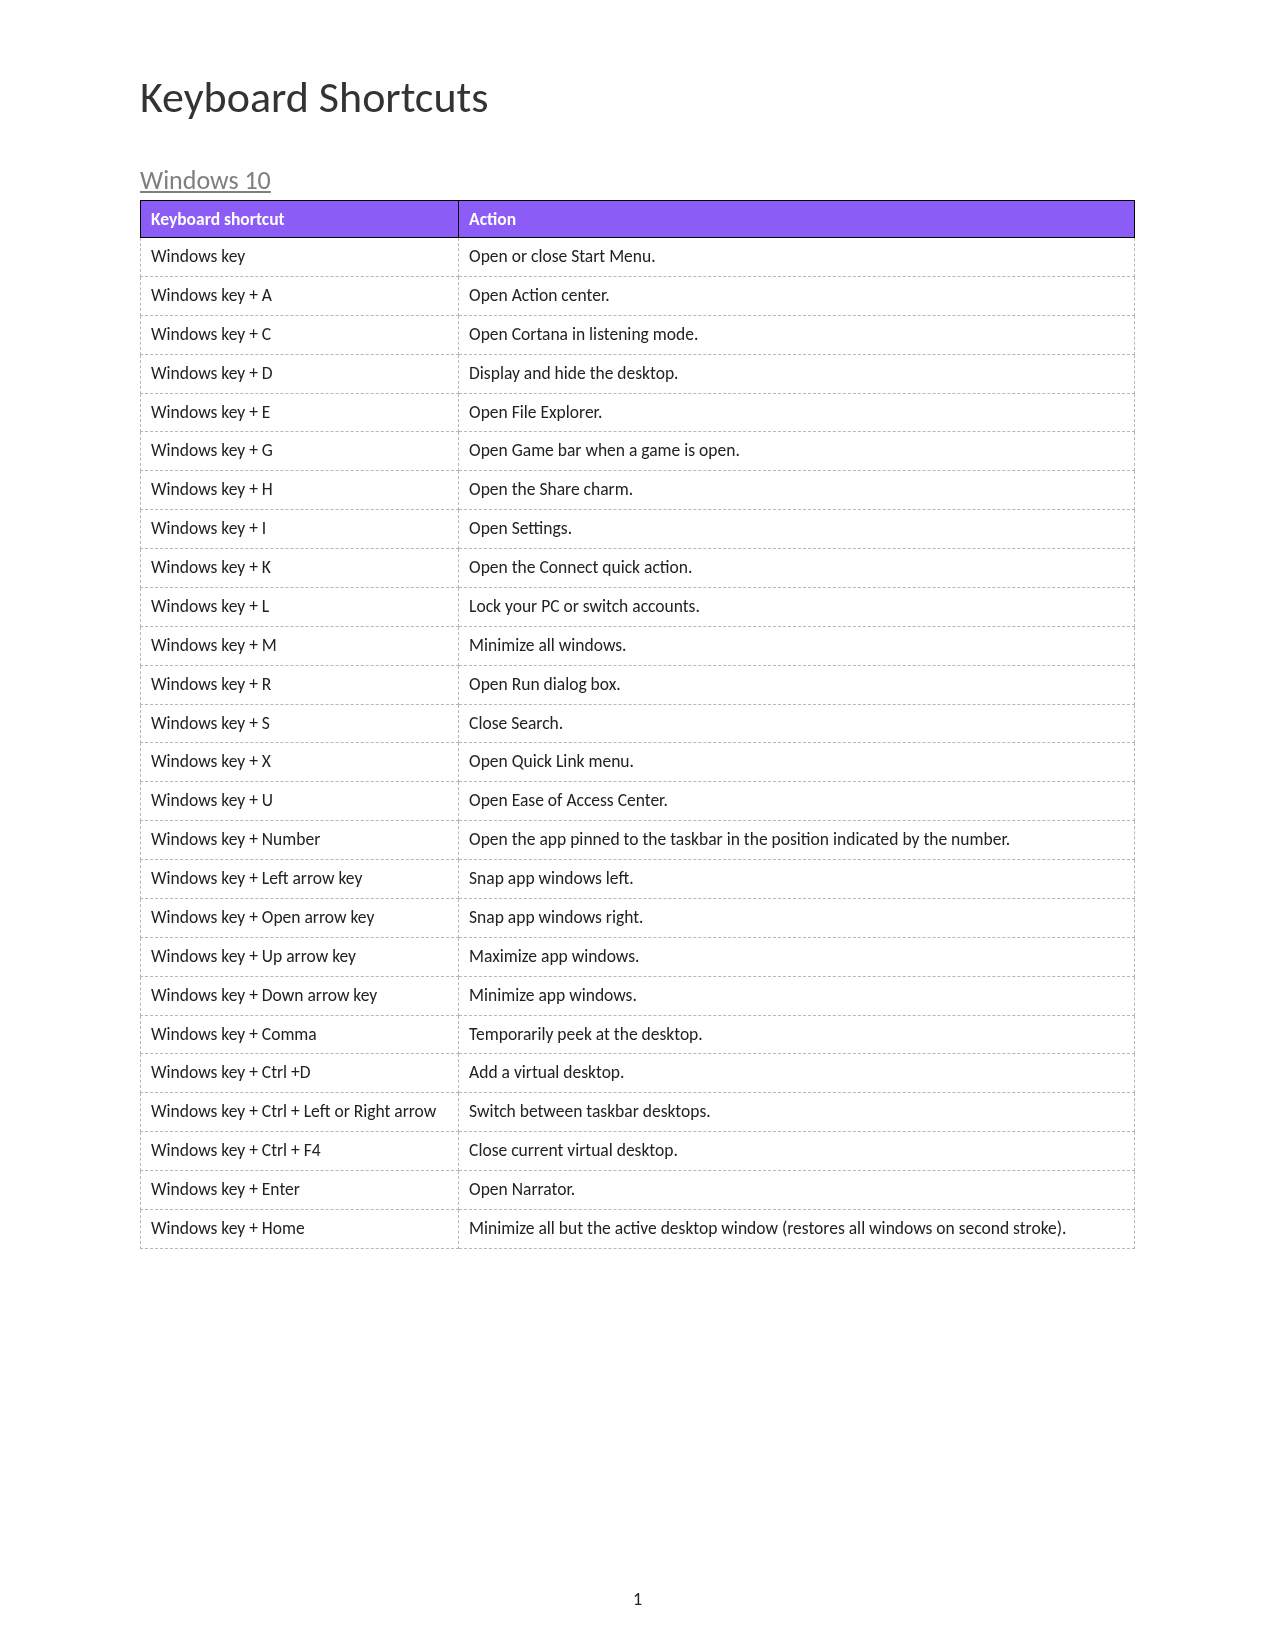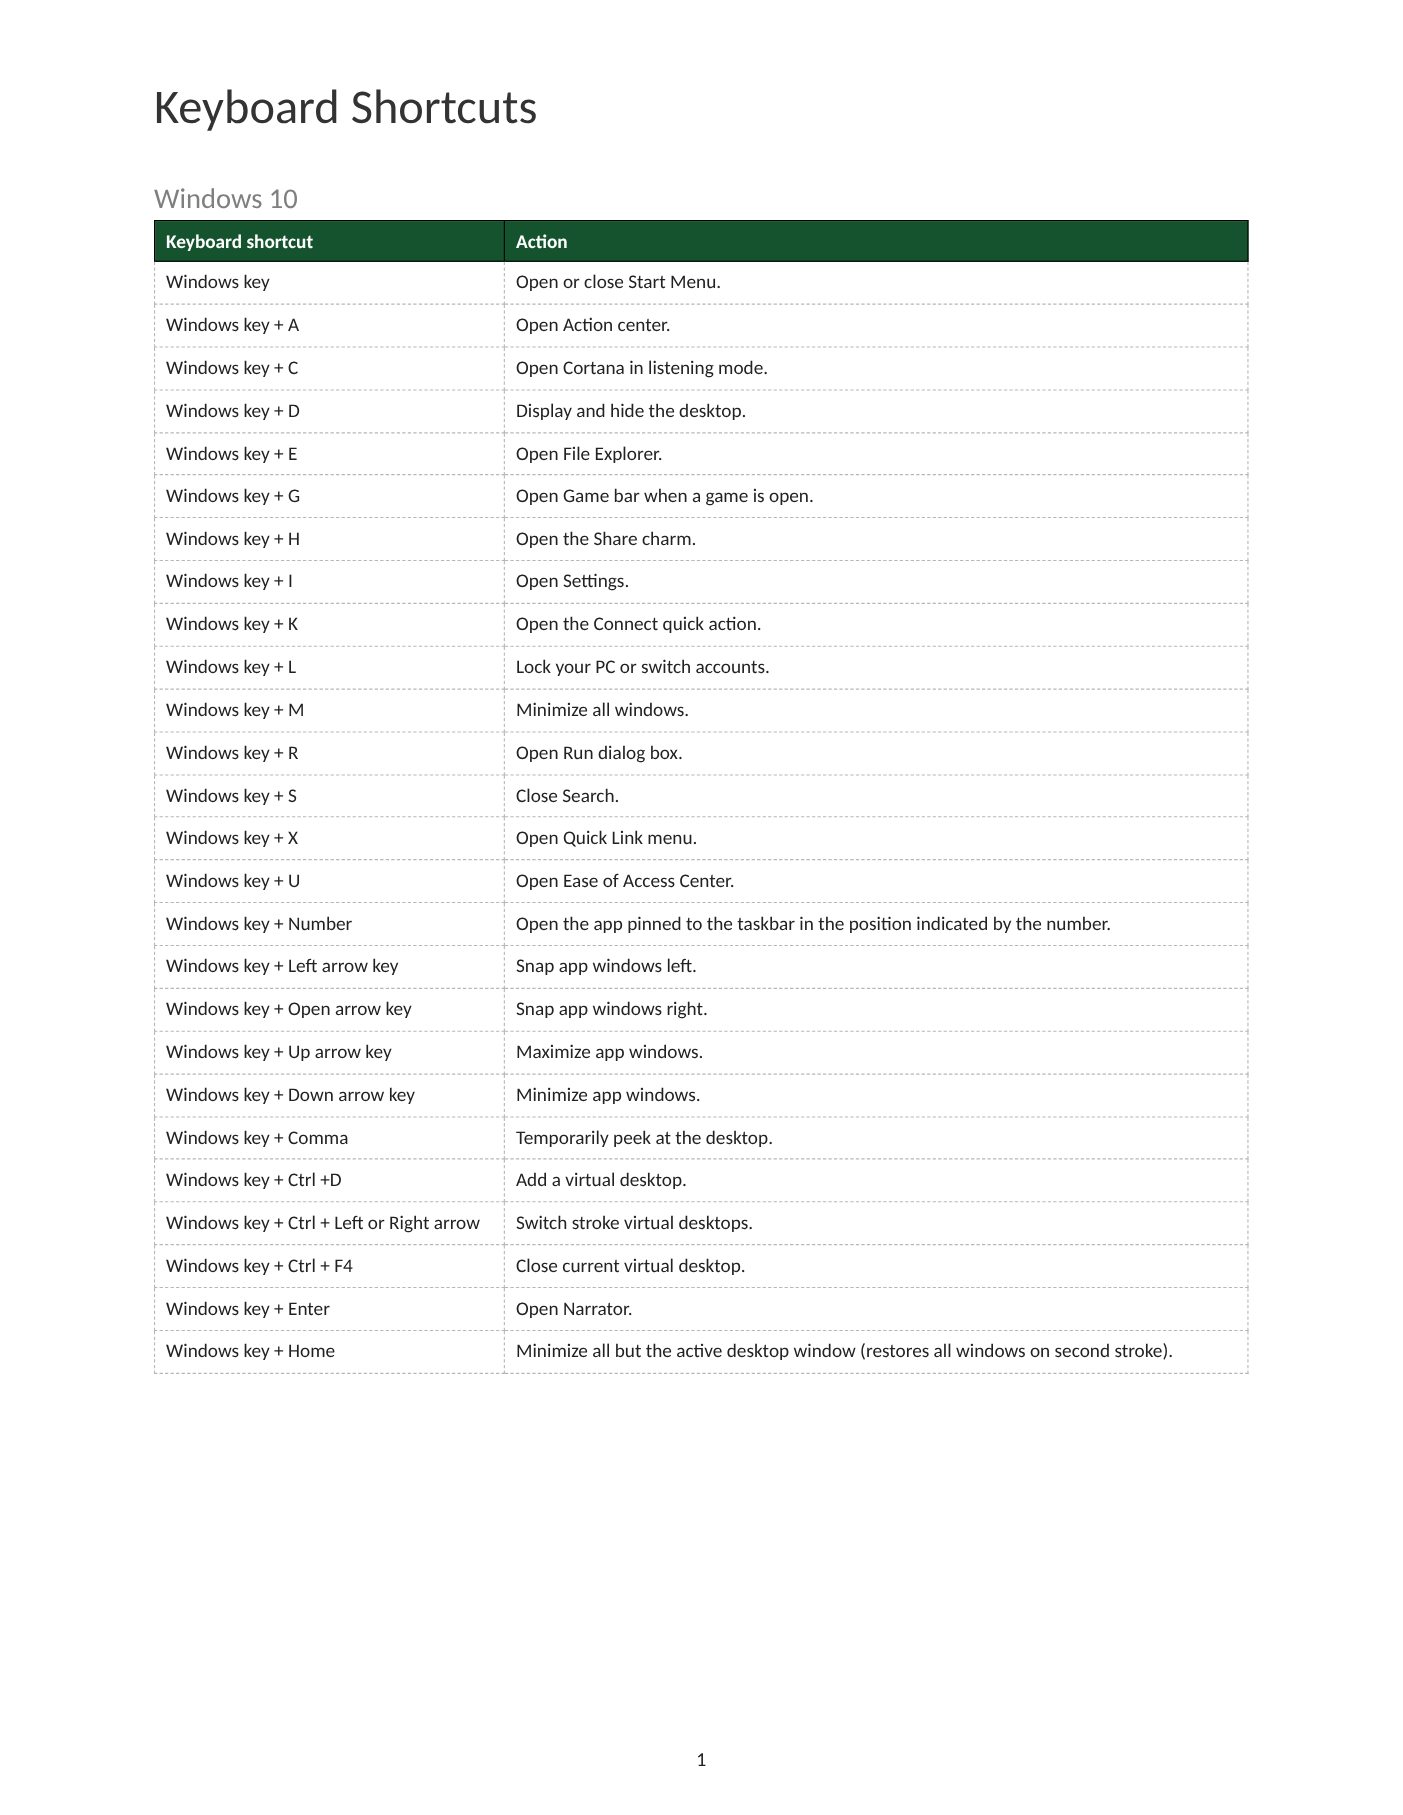"Windows 10" h2.section { text-decoration: none -> underline }
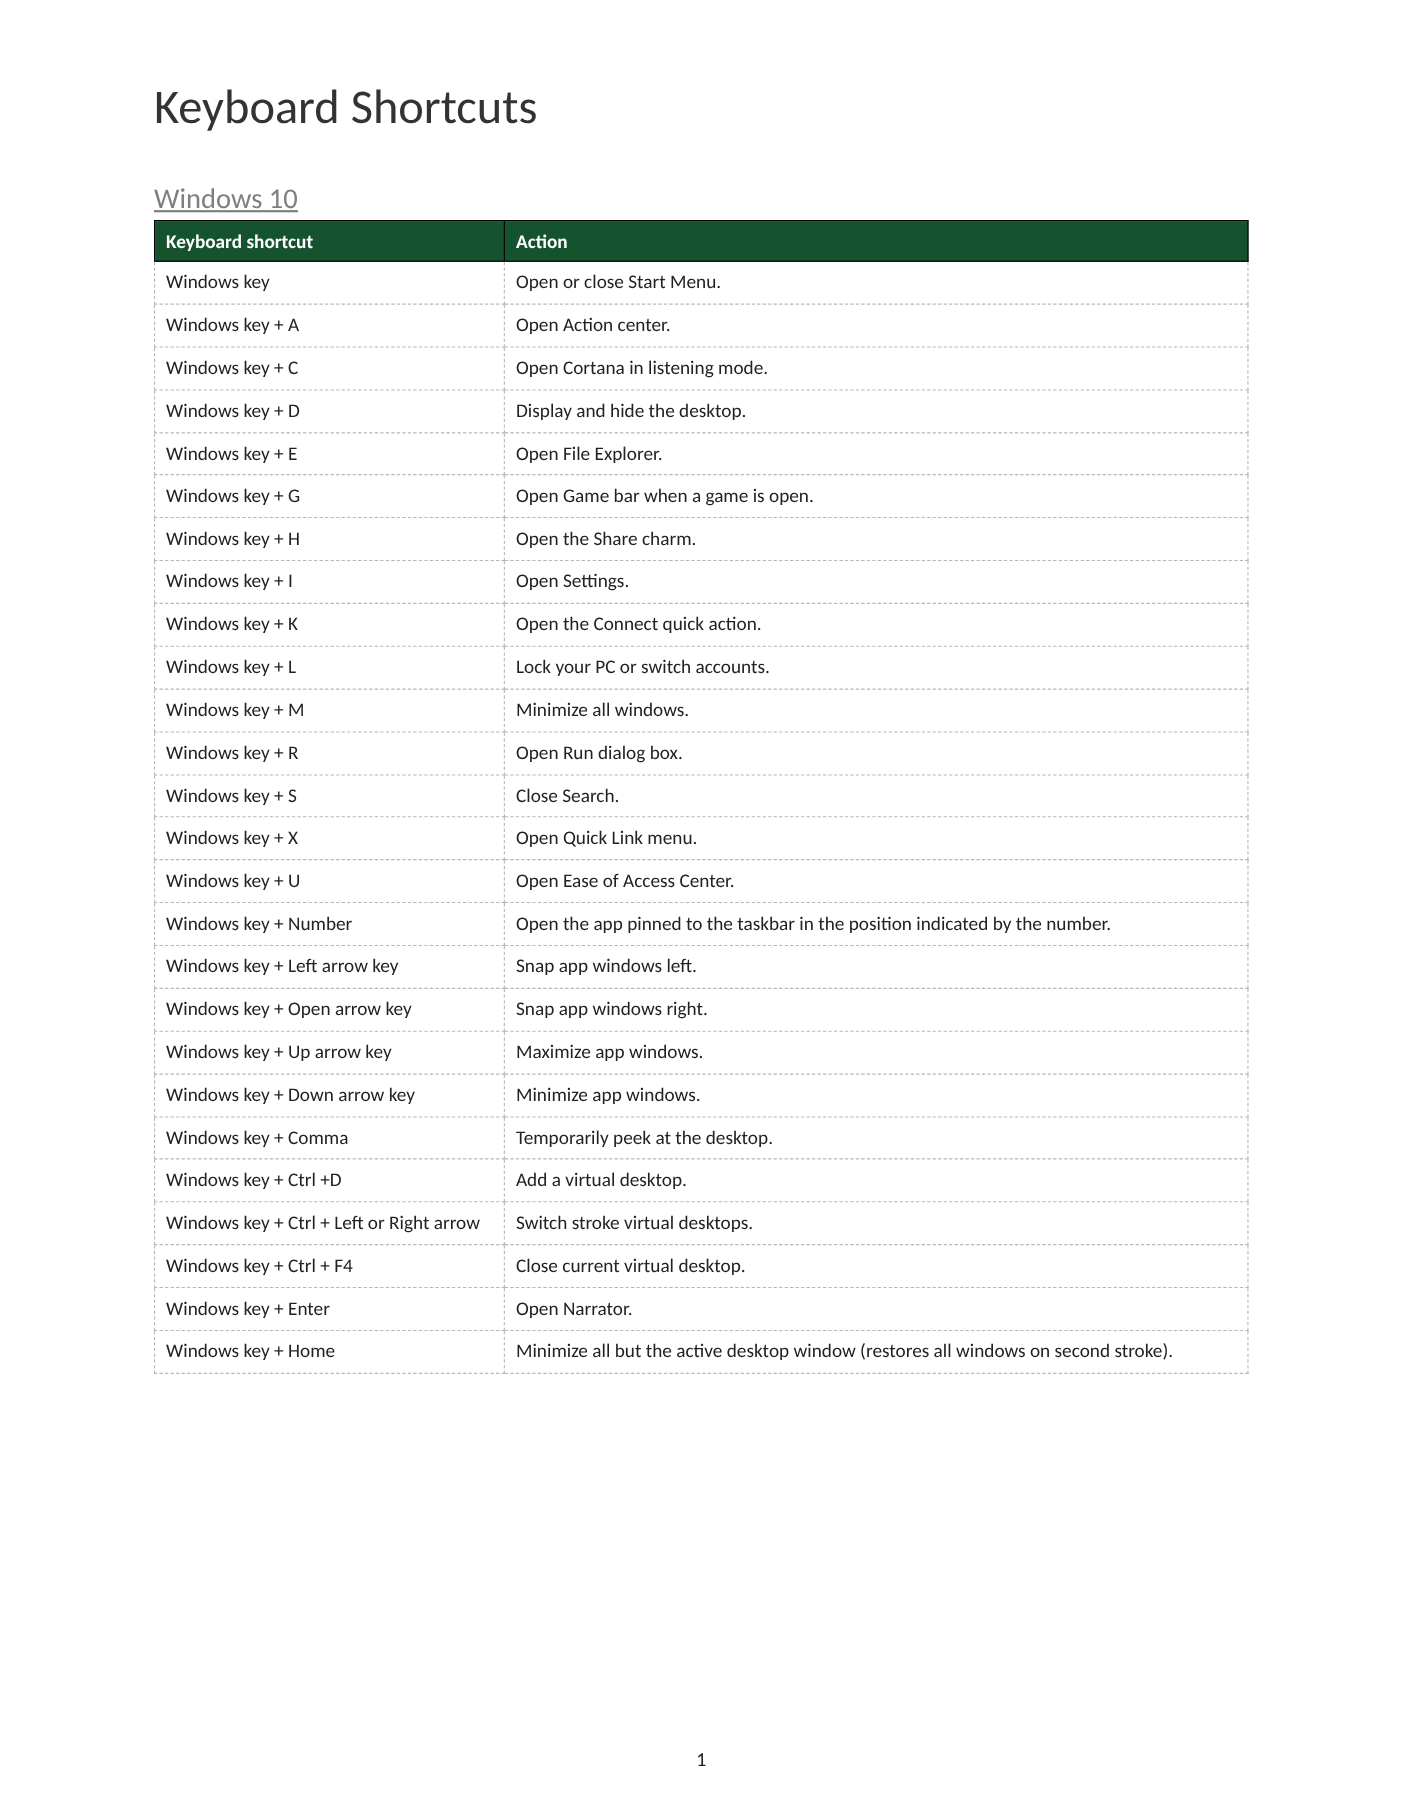"Keyboard shortcut" table.shortcuts th { background: #14532d -> #8b5cf6 }
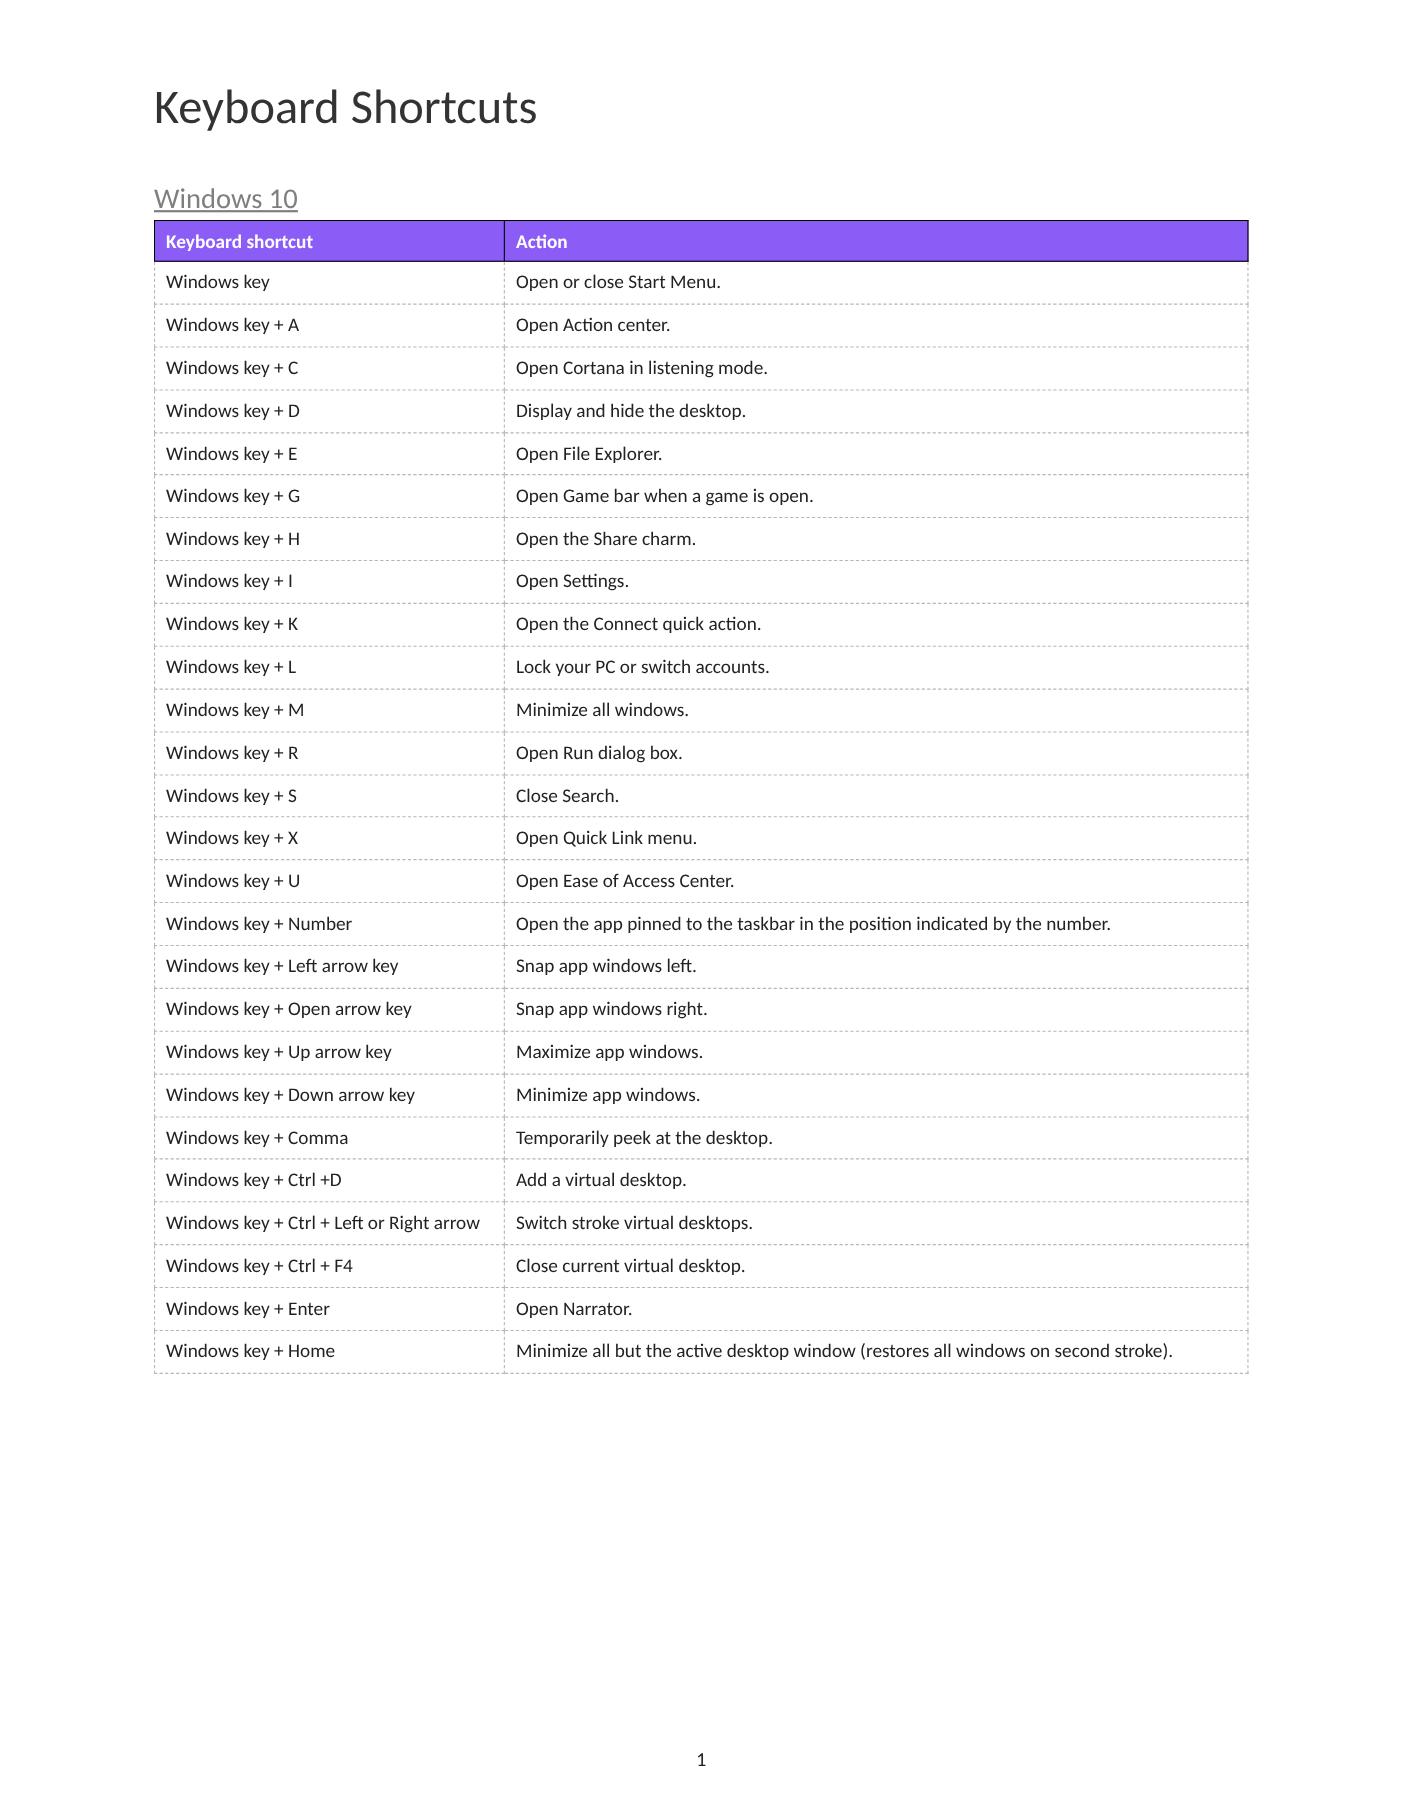"Switch stroke virtual desktops." td { text: stroke virtual -> between taskbar }
